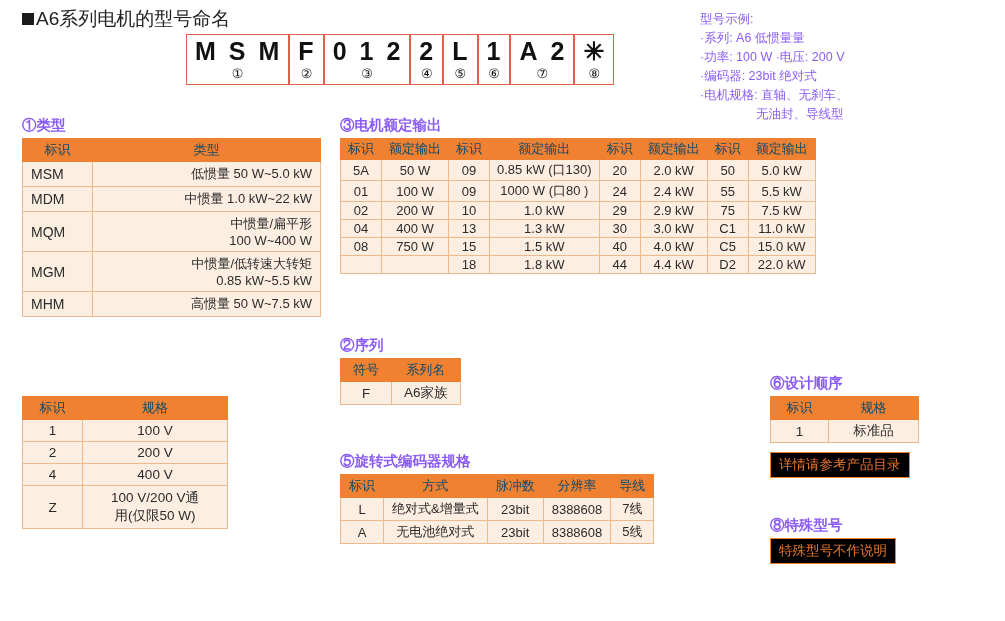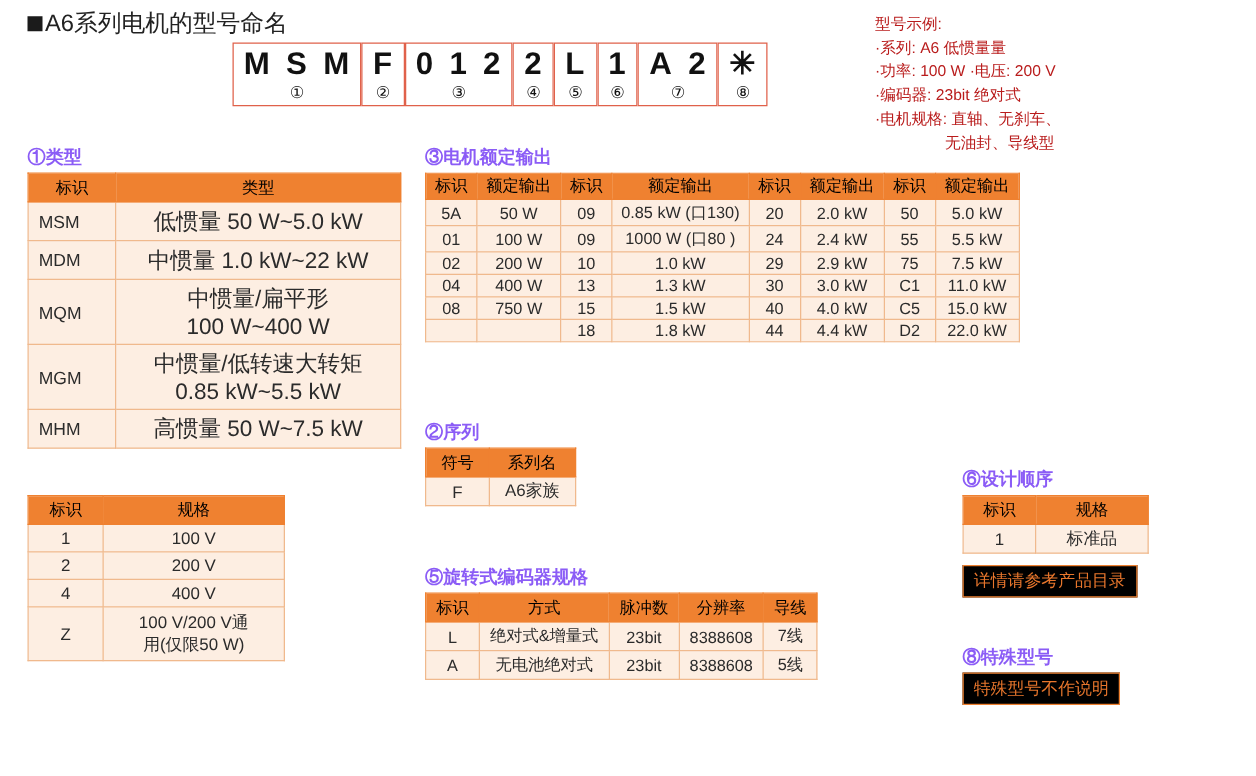"型号示例:" #example { color: #b91c1c -> #8b5cf6 }
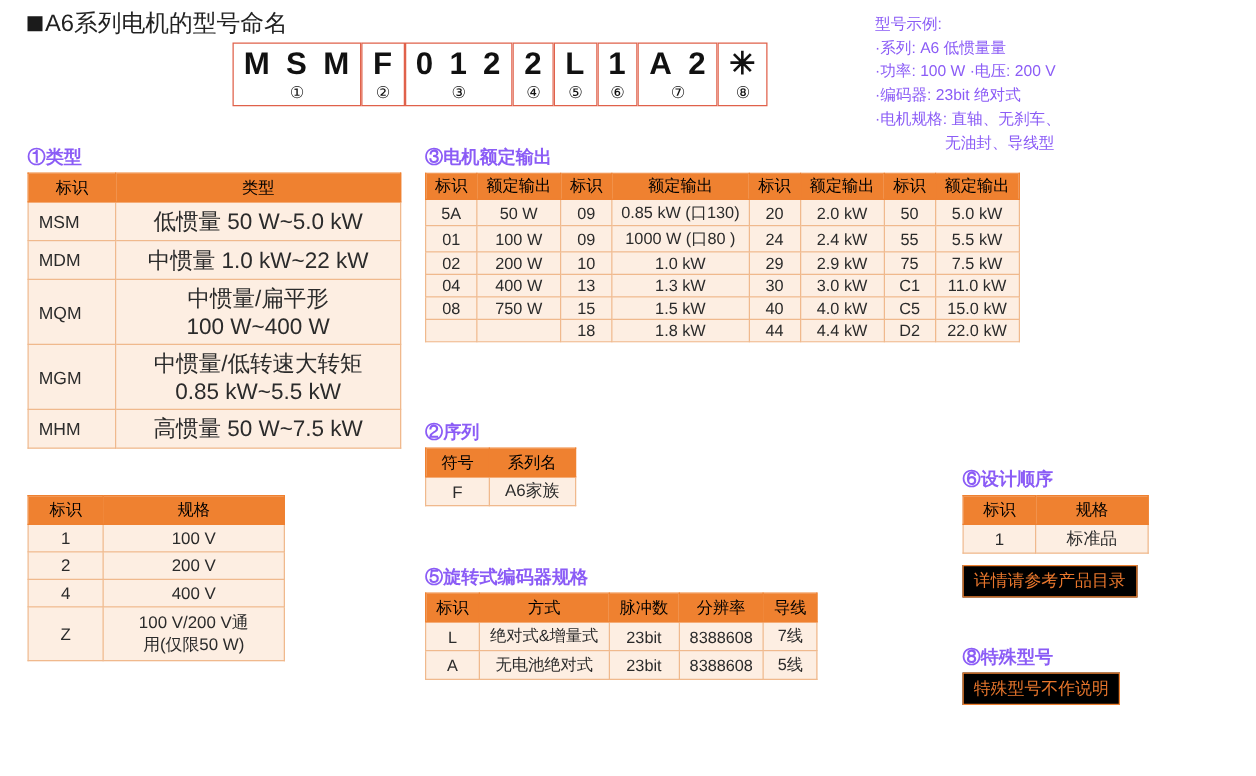"标识" table.t th { color: #000000 -> #0c4a6e }
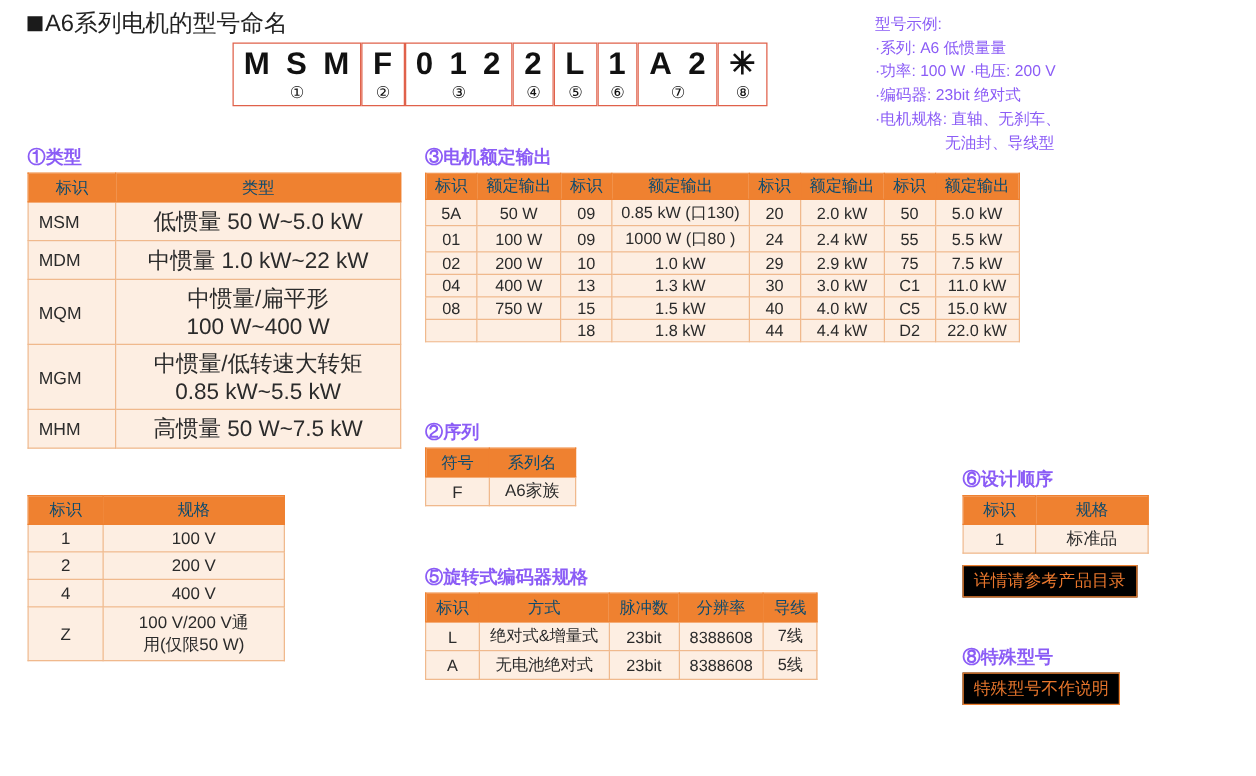"低惯量 50 W~5.0 kW" #b1 table.t td.v { font-size: 18px -> 13px; text-align: center -> right }
